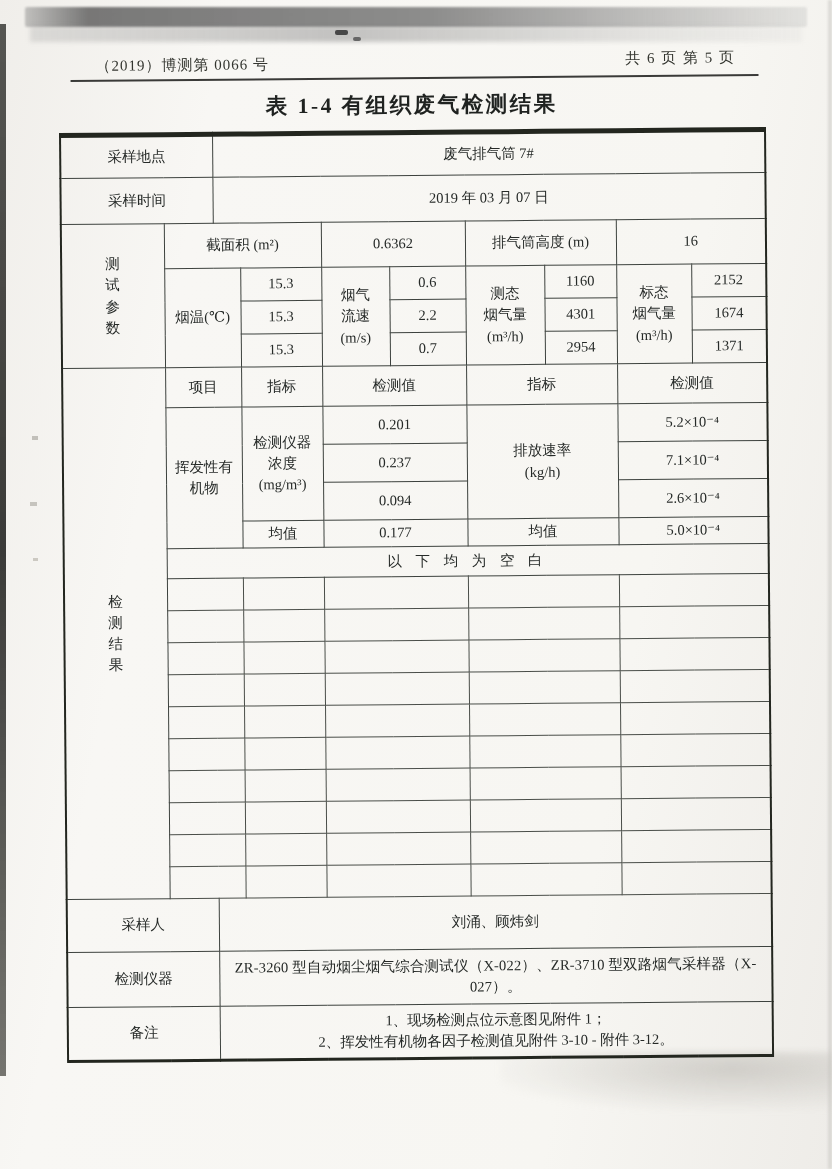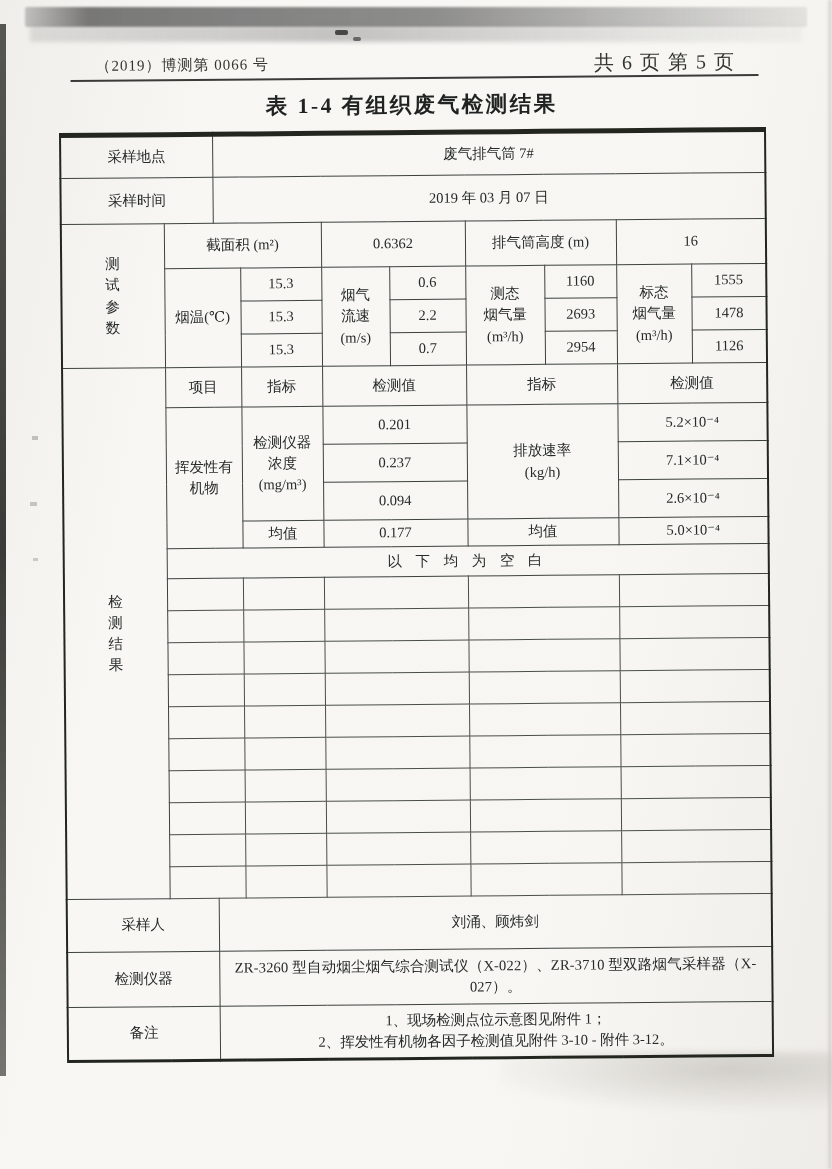"共 6 页 第 5" .page-info { font-size: 20px -> 15px }
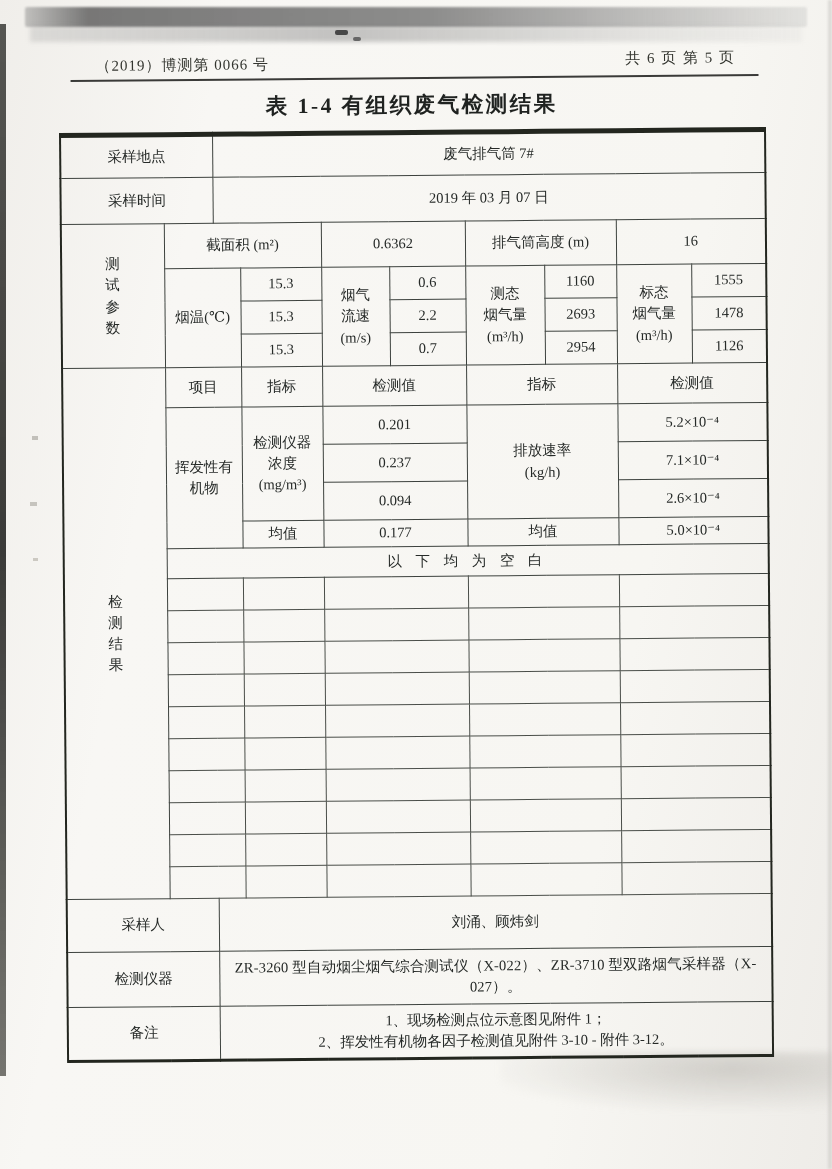"1555" td { text: 1555 -> 2152 }
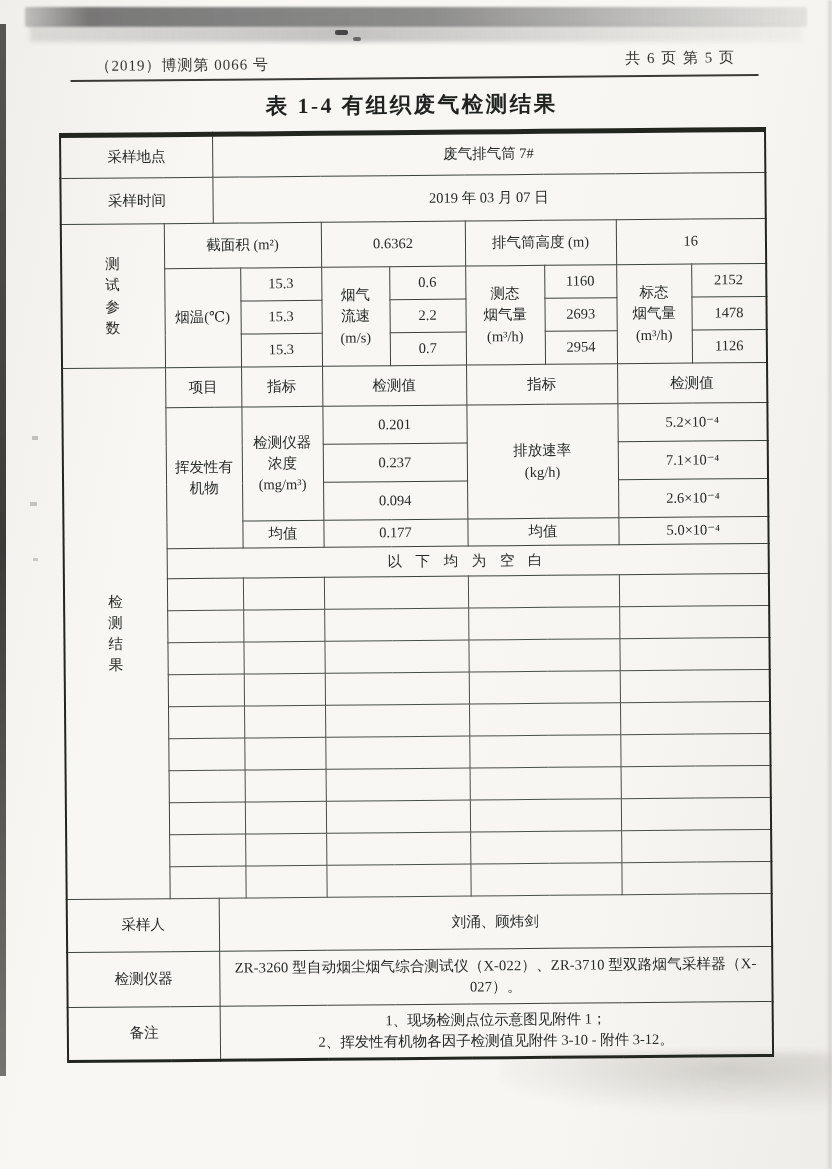"2693" td { text: 2693 -> 4301 }
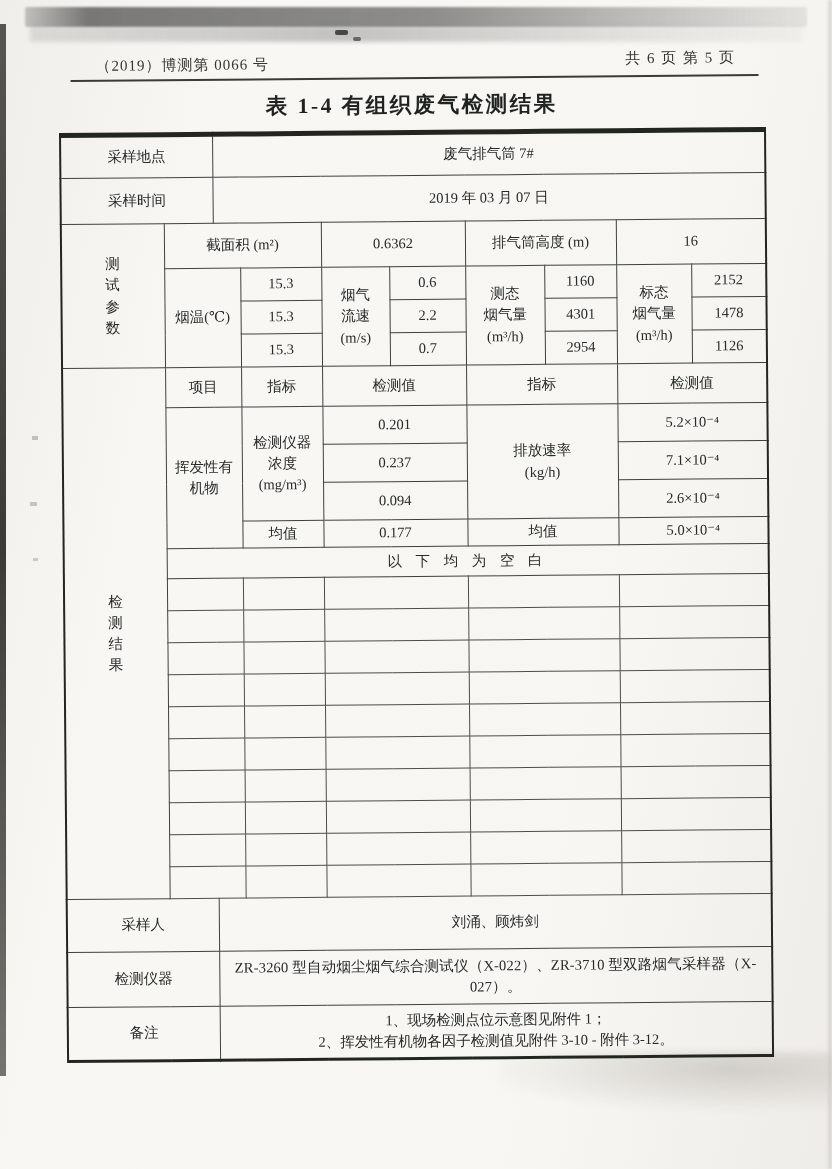"1478" td { text: 1478 -> 1674 }
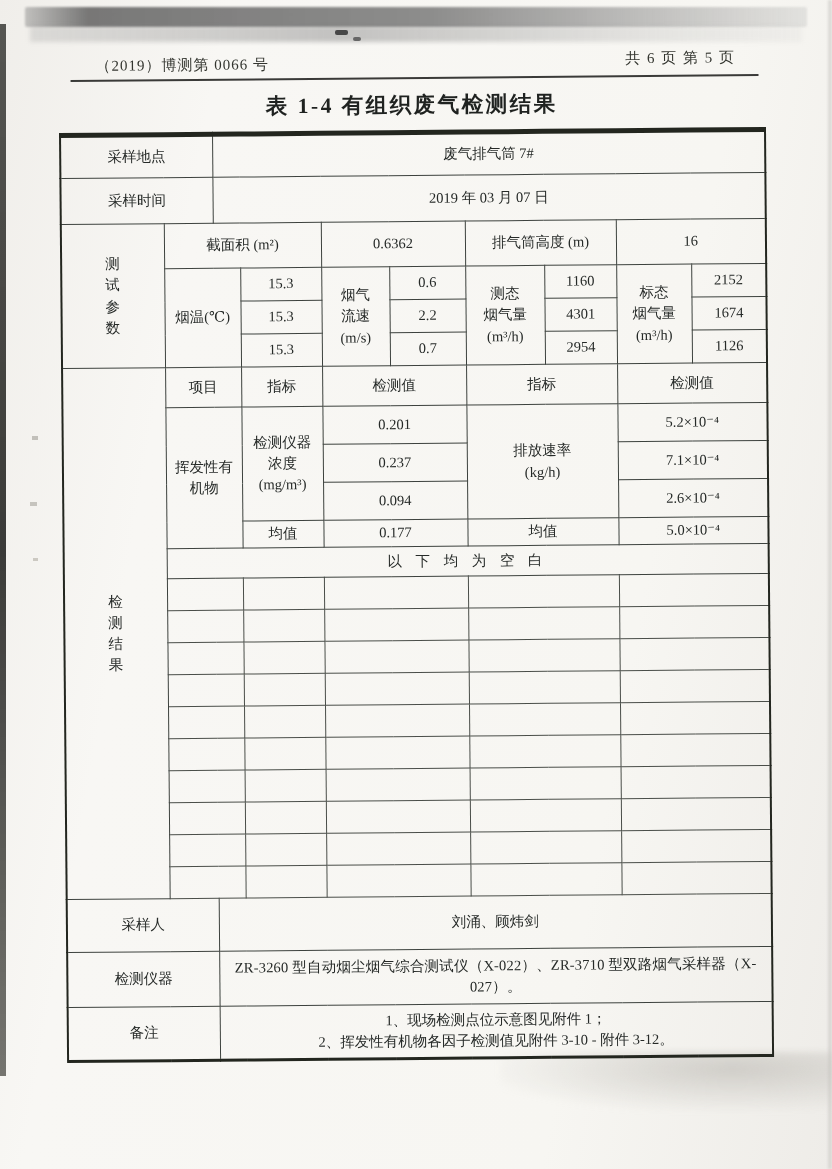"1126" td { text: 1126 -> 1371 }
